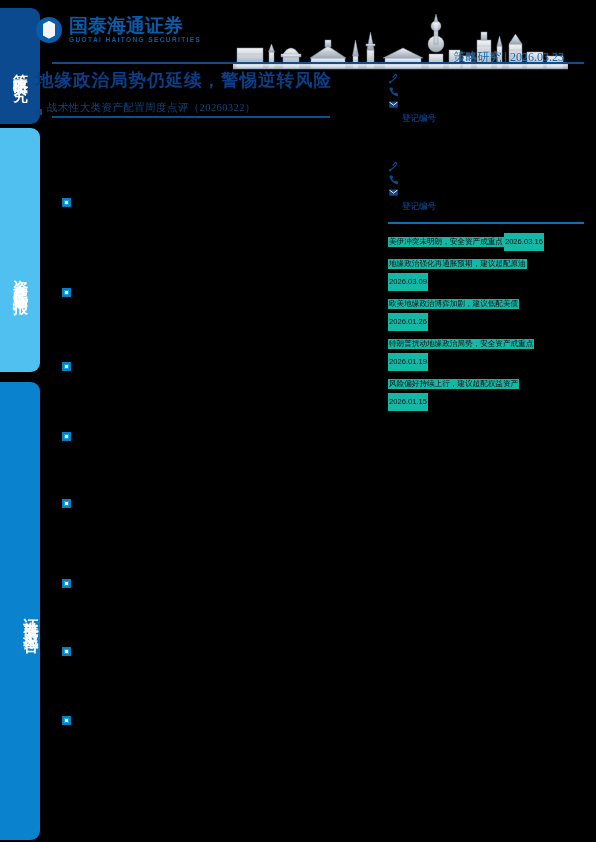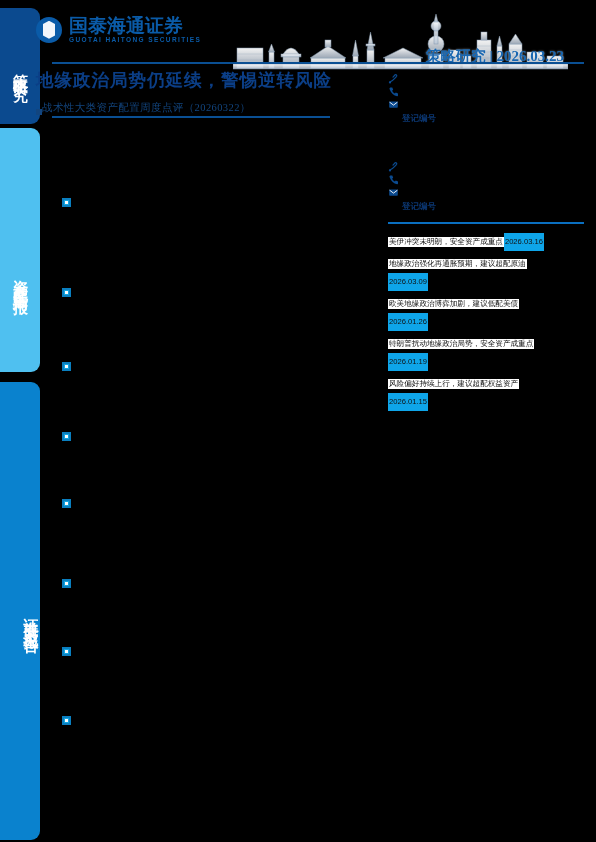"策略研究 | 2026.03.23" #skyline-caption { font-size: 15px -> 12px; font-weight: 700 -> 400 }
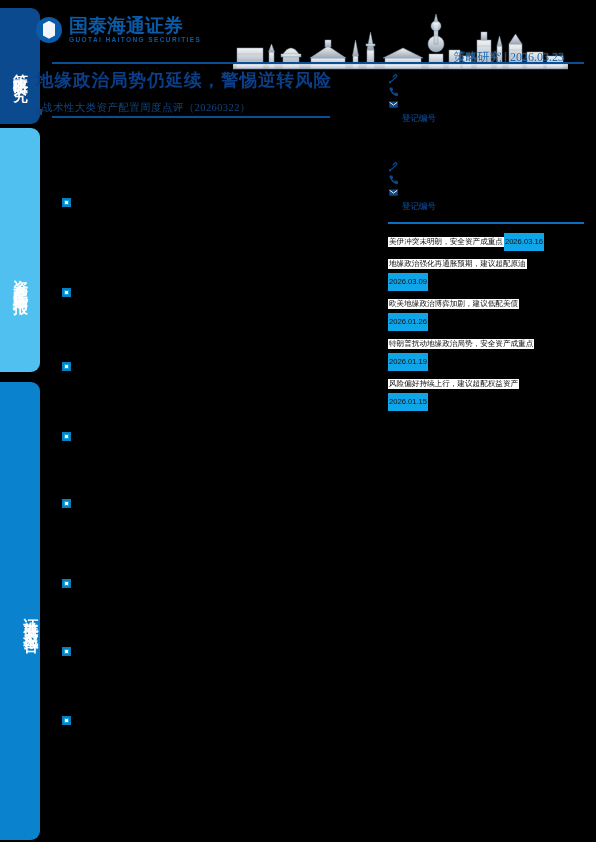"战术性大类资产配置周度点评（20260322）" #subtitle-row { gap: none -> 5px }
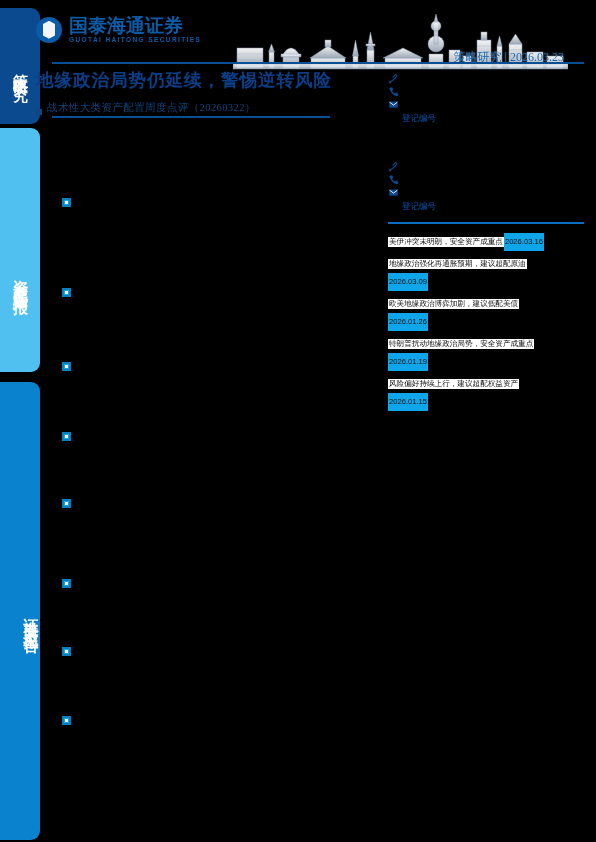"美伊冲突未明朗，安全资产成重点" .report-name { background: #ffffff -> #14b8a6 }
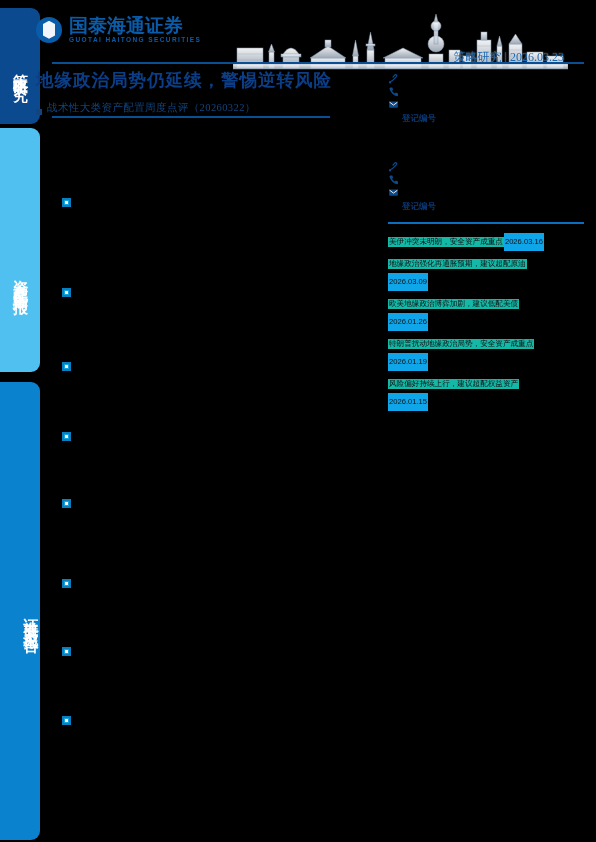"2026.03.16" .report-date { background: #0ea5e9 -> #14b8a6 }
